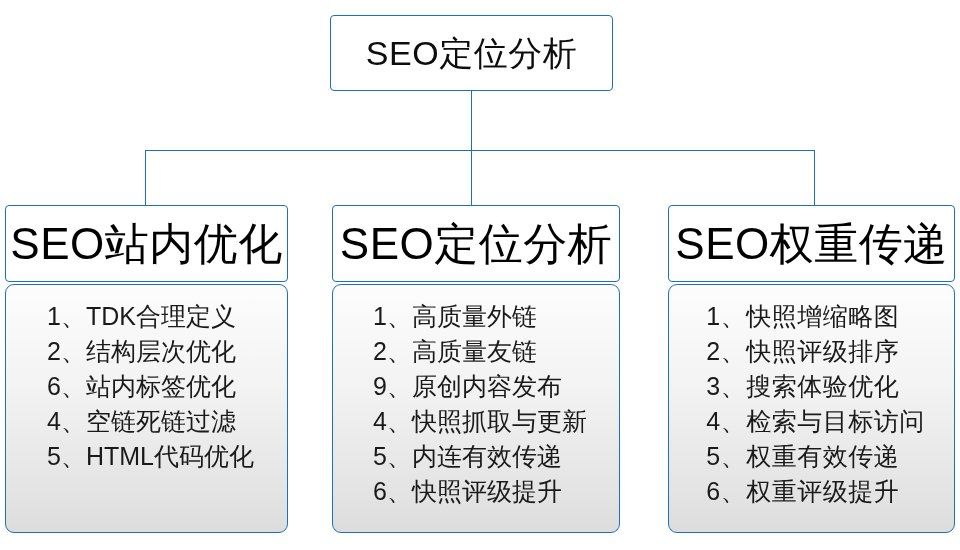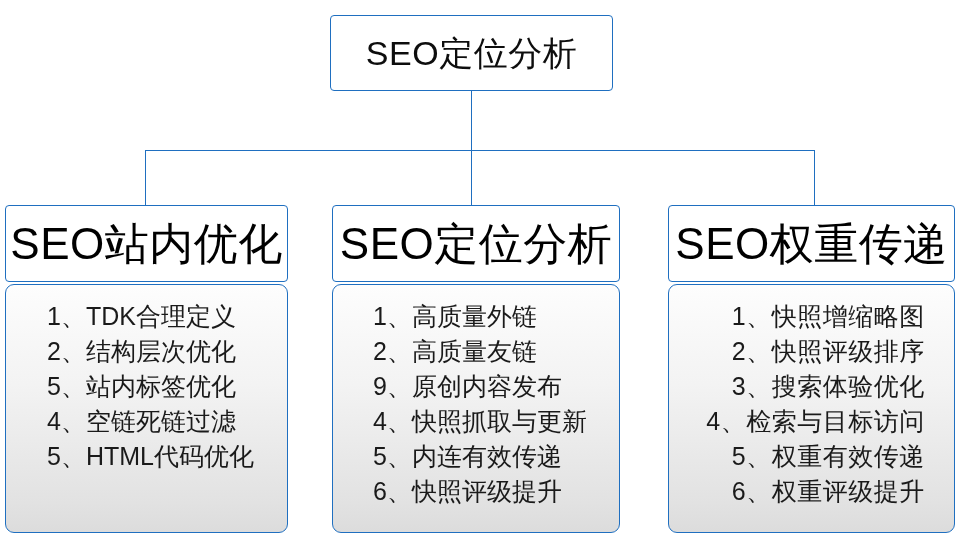"1、快照增缩略图" .col-2 .list-item { text-align: right -> none }
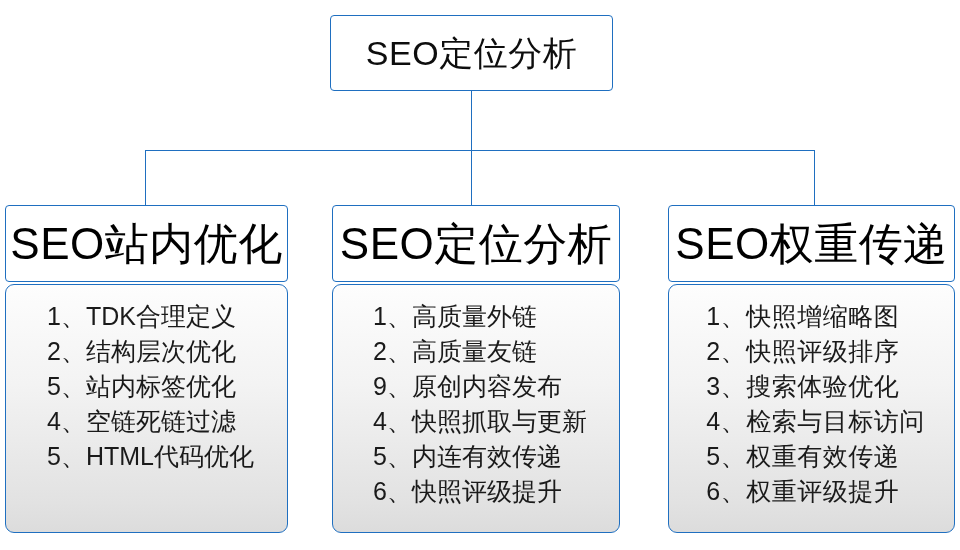"5、站内标签优化" div.list-item { text: 5 -> 6 }
